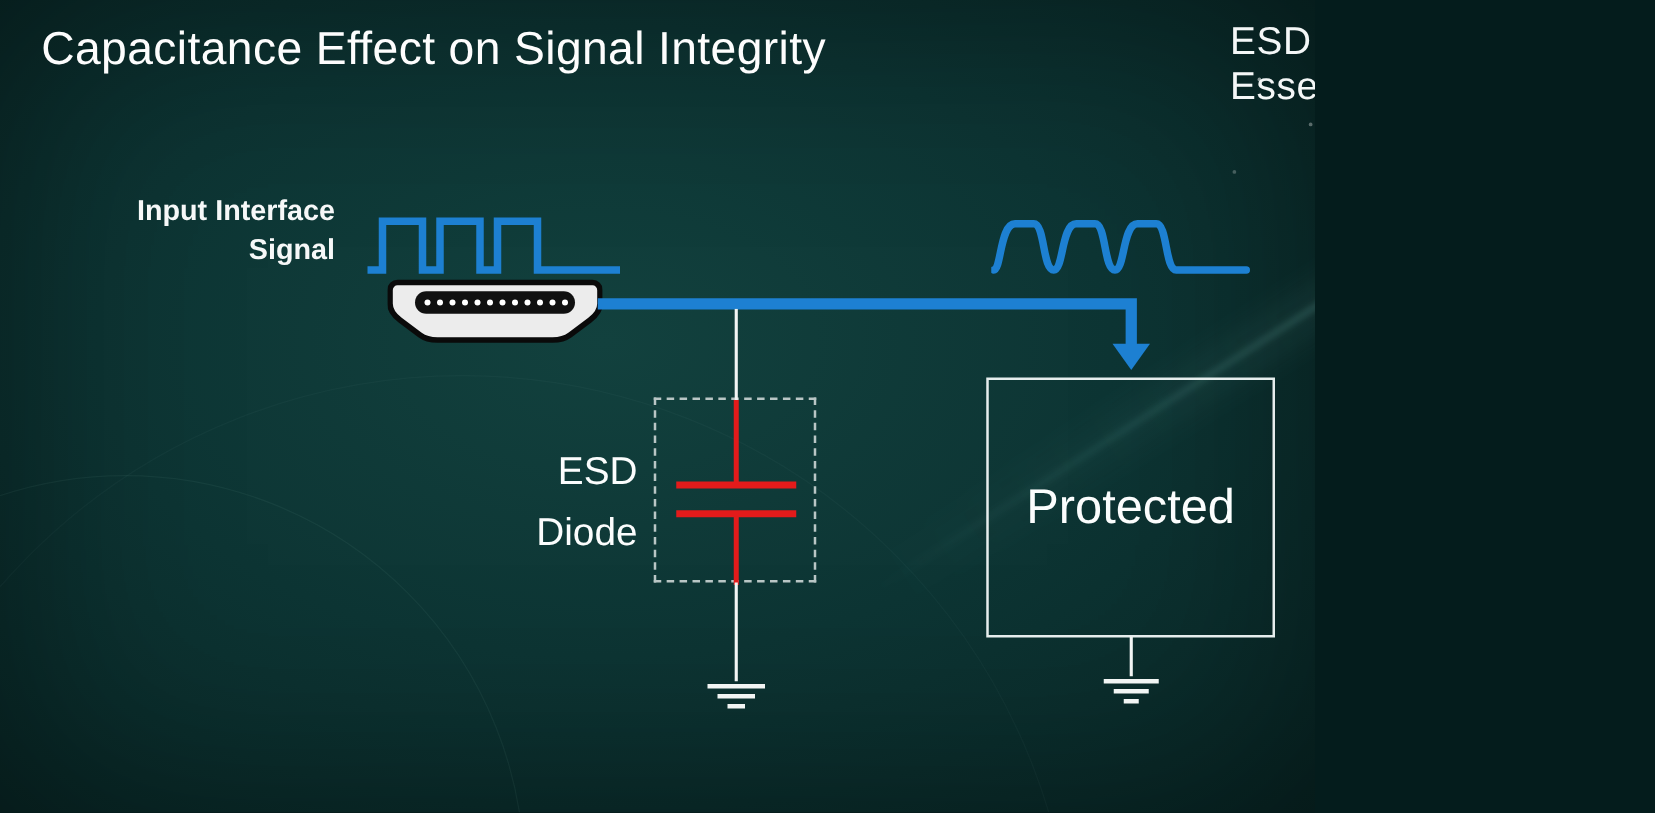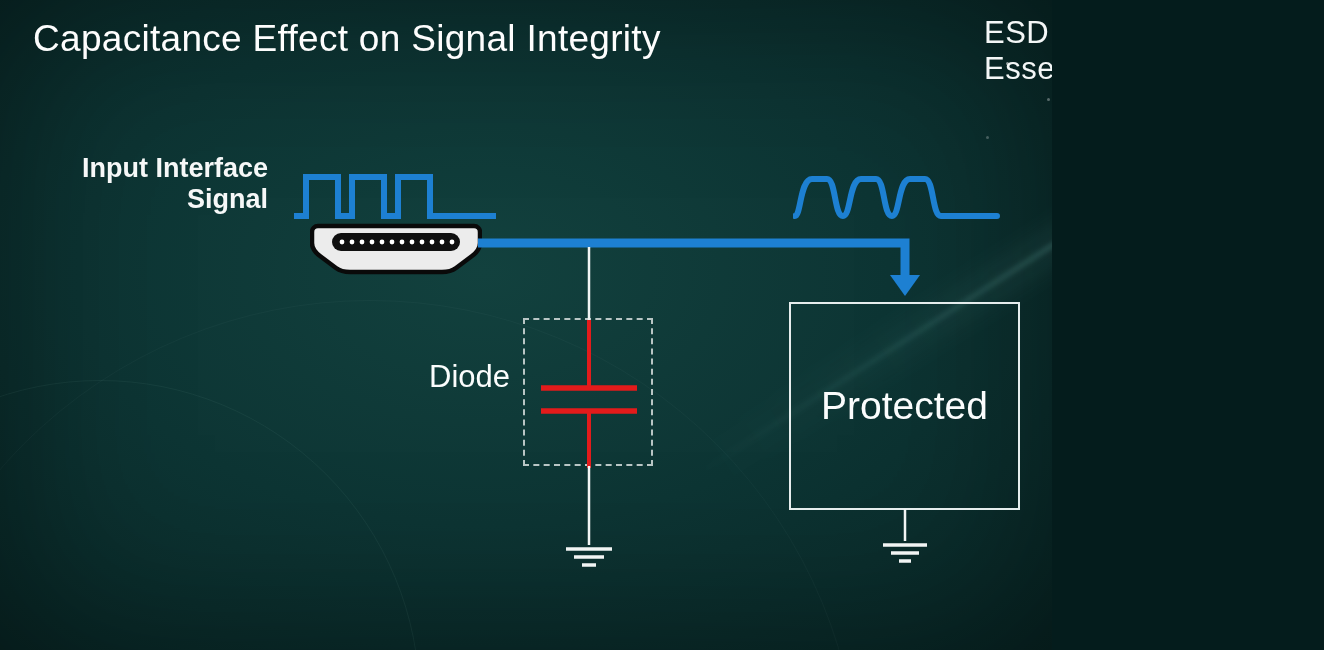"Input Interface" .lbl-bold { font-size: 27px -> 23px }
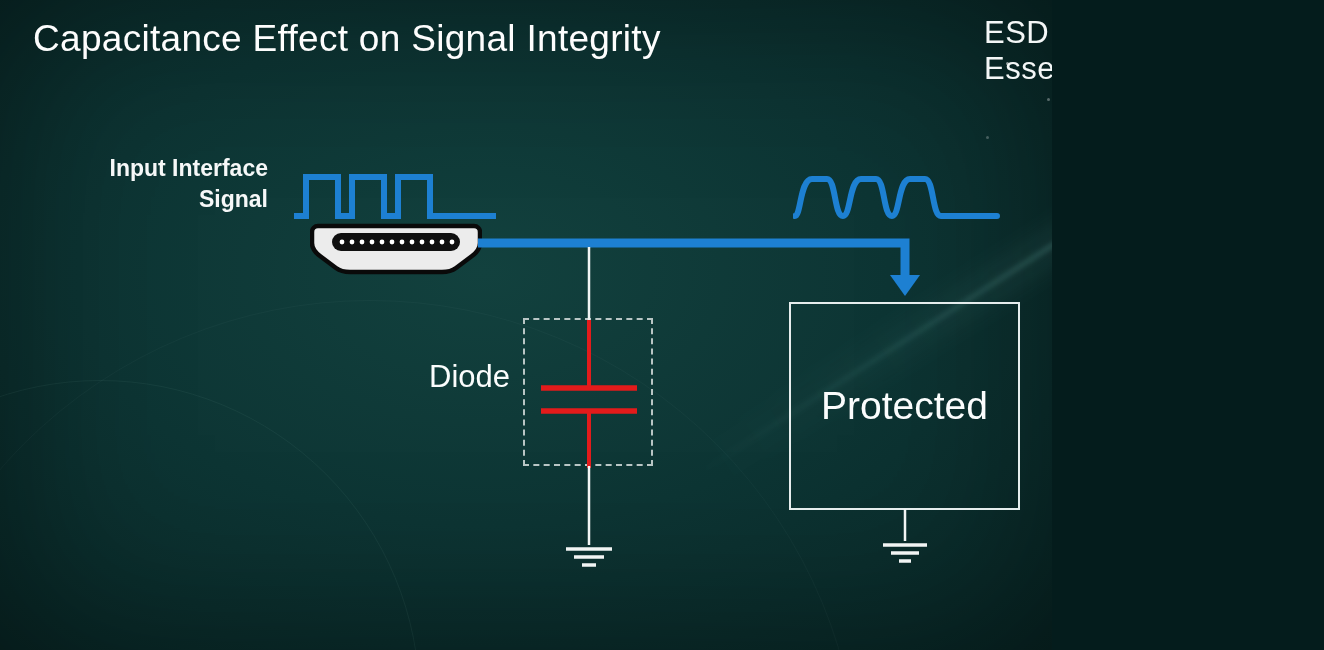"ESD" div { html: none -> <div>ESD</div> }
